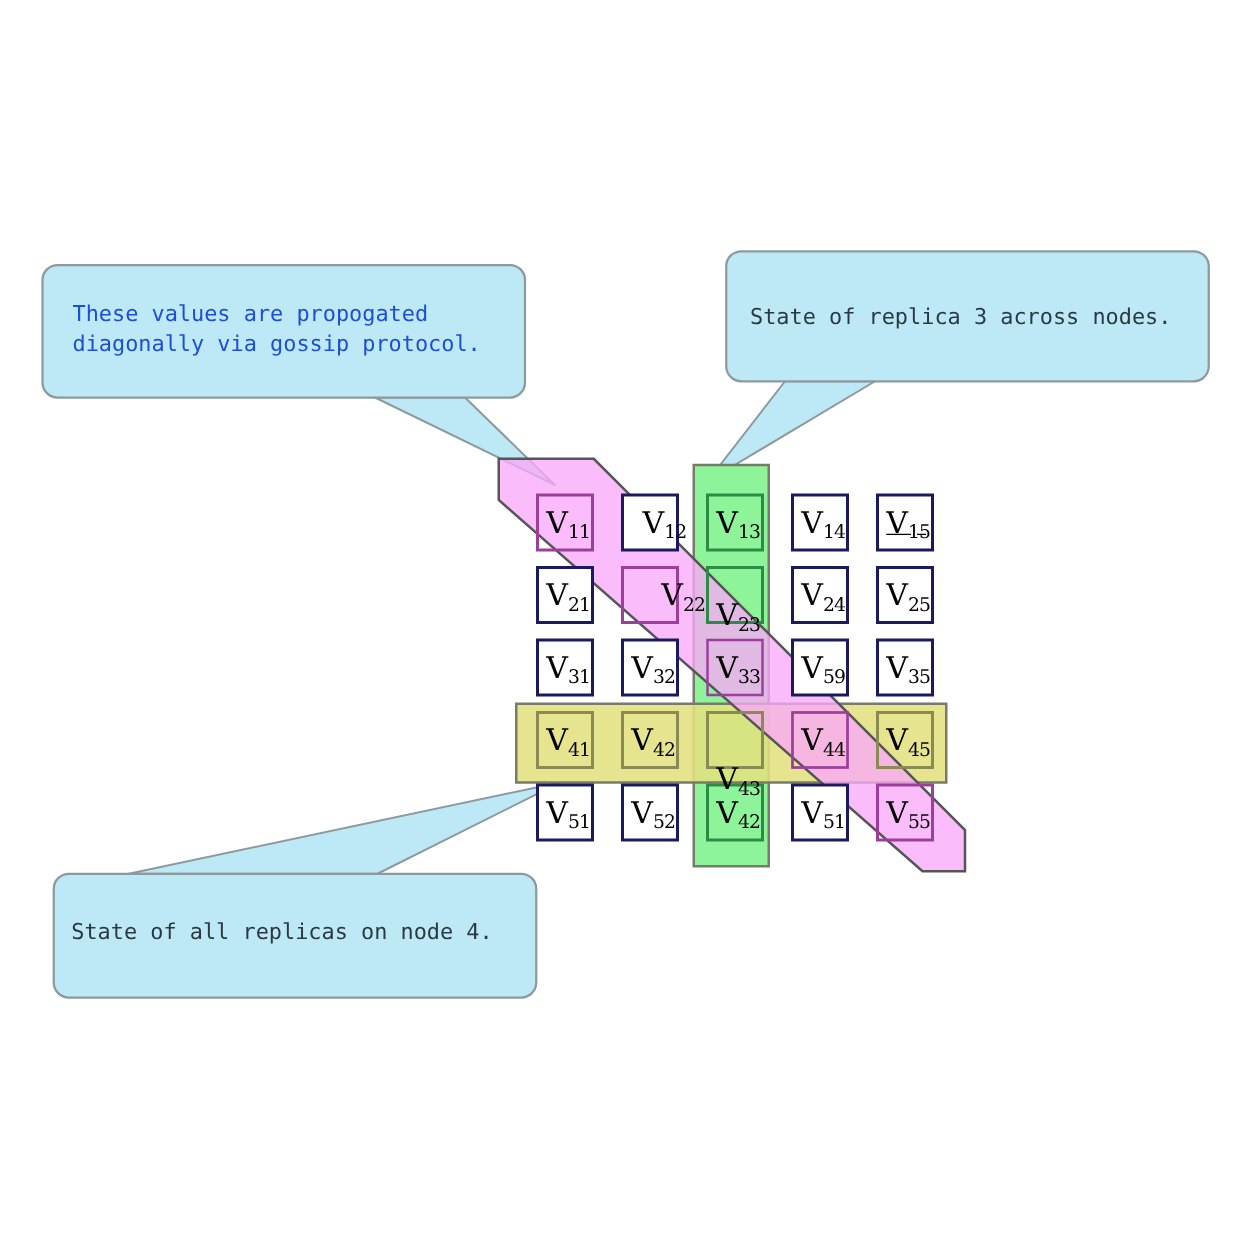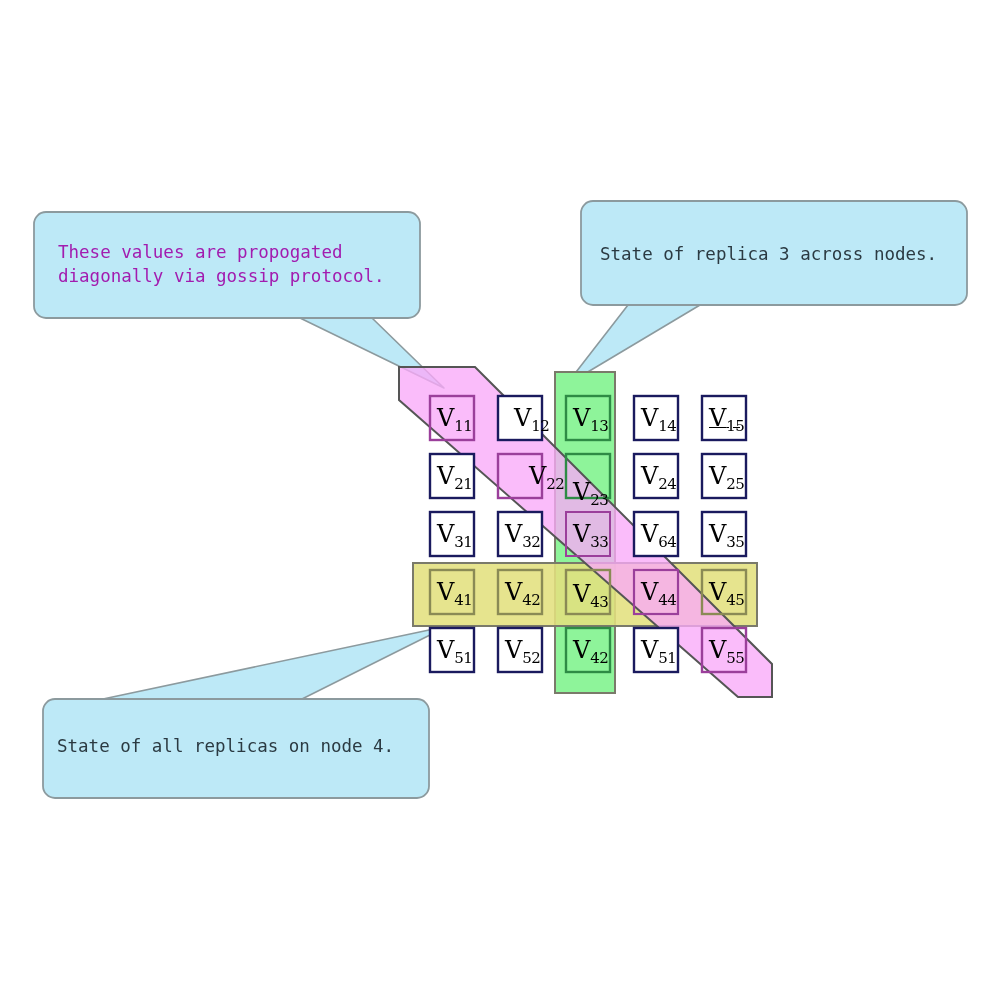"These values are propogated" div.callout-text { color: #a21caf -> #1d4ed8 }
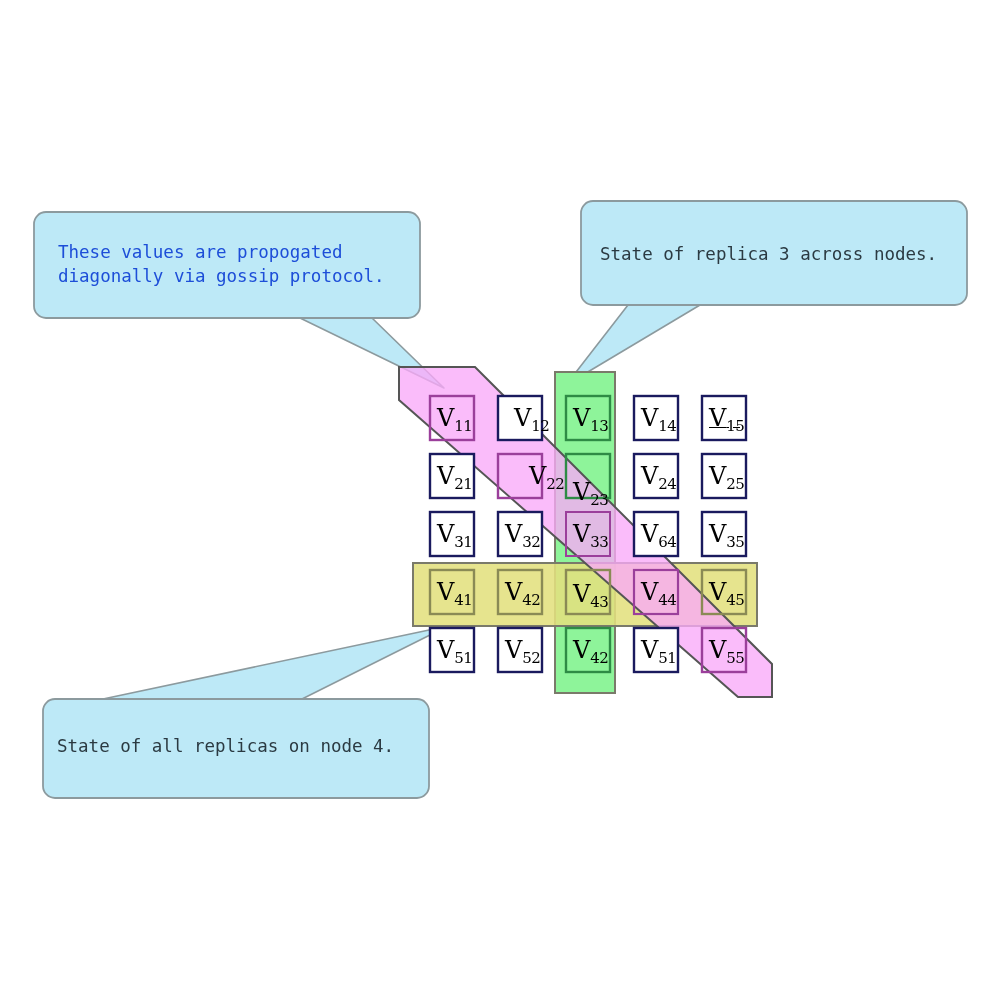"64" span.sub { text: 64 -> 59 }
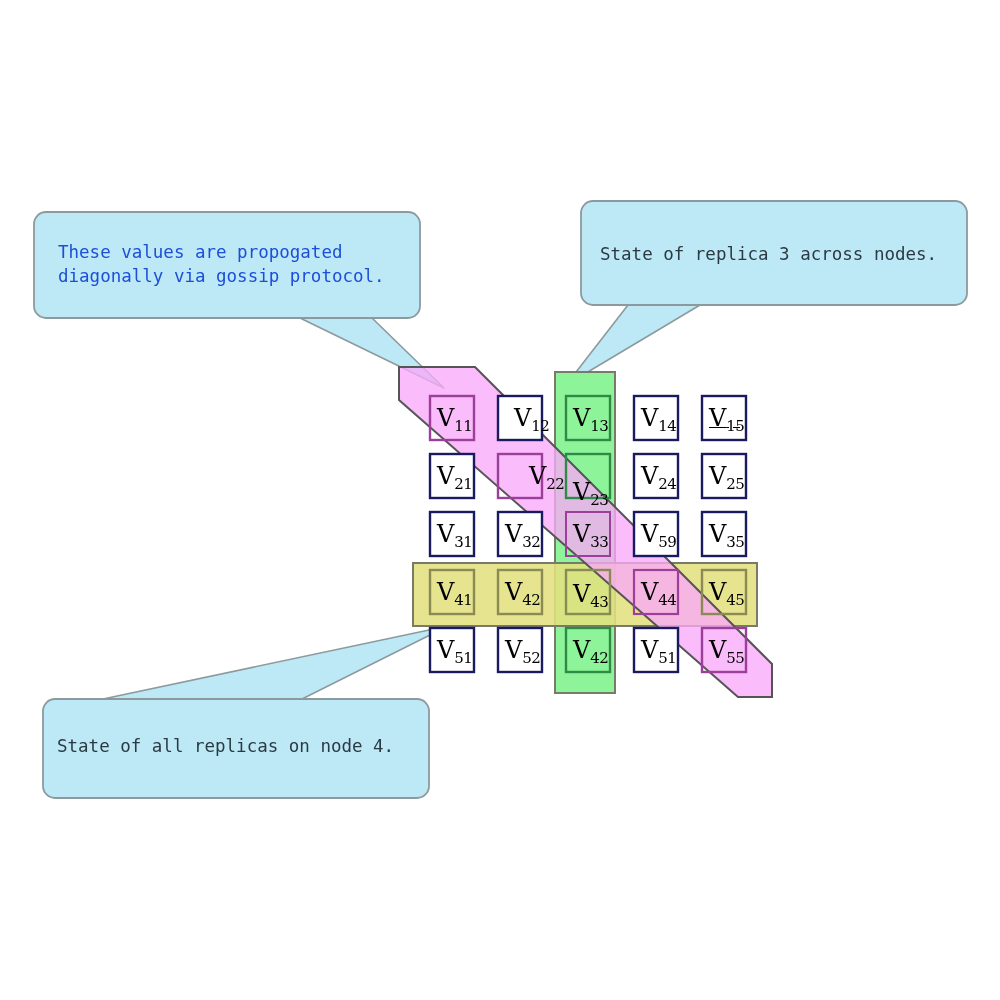"V43" div.cell-label { top: 580px -> 609px }
